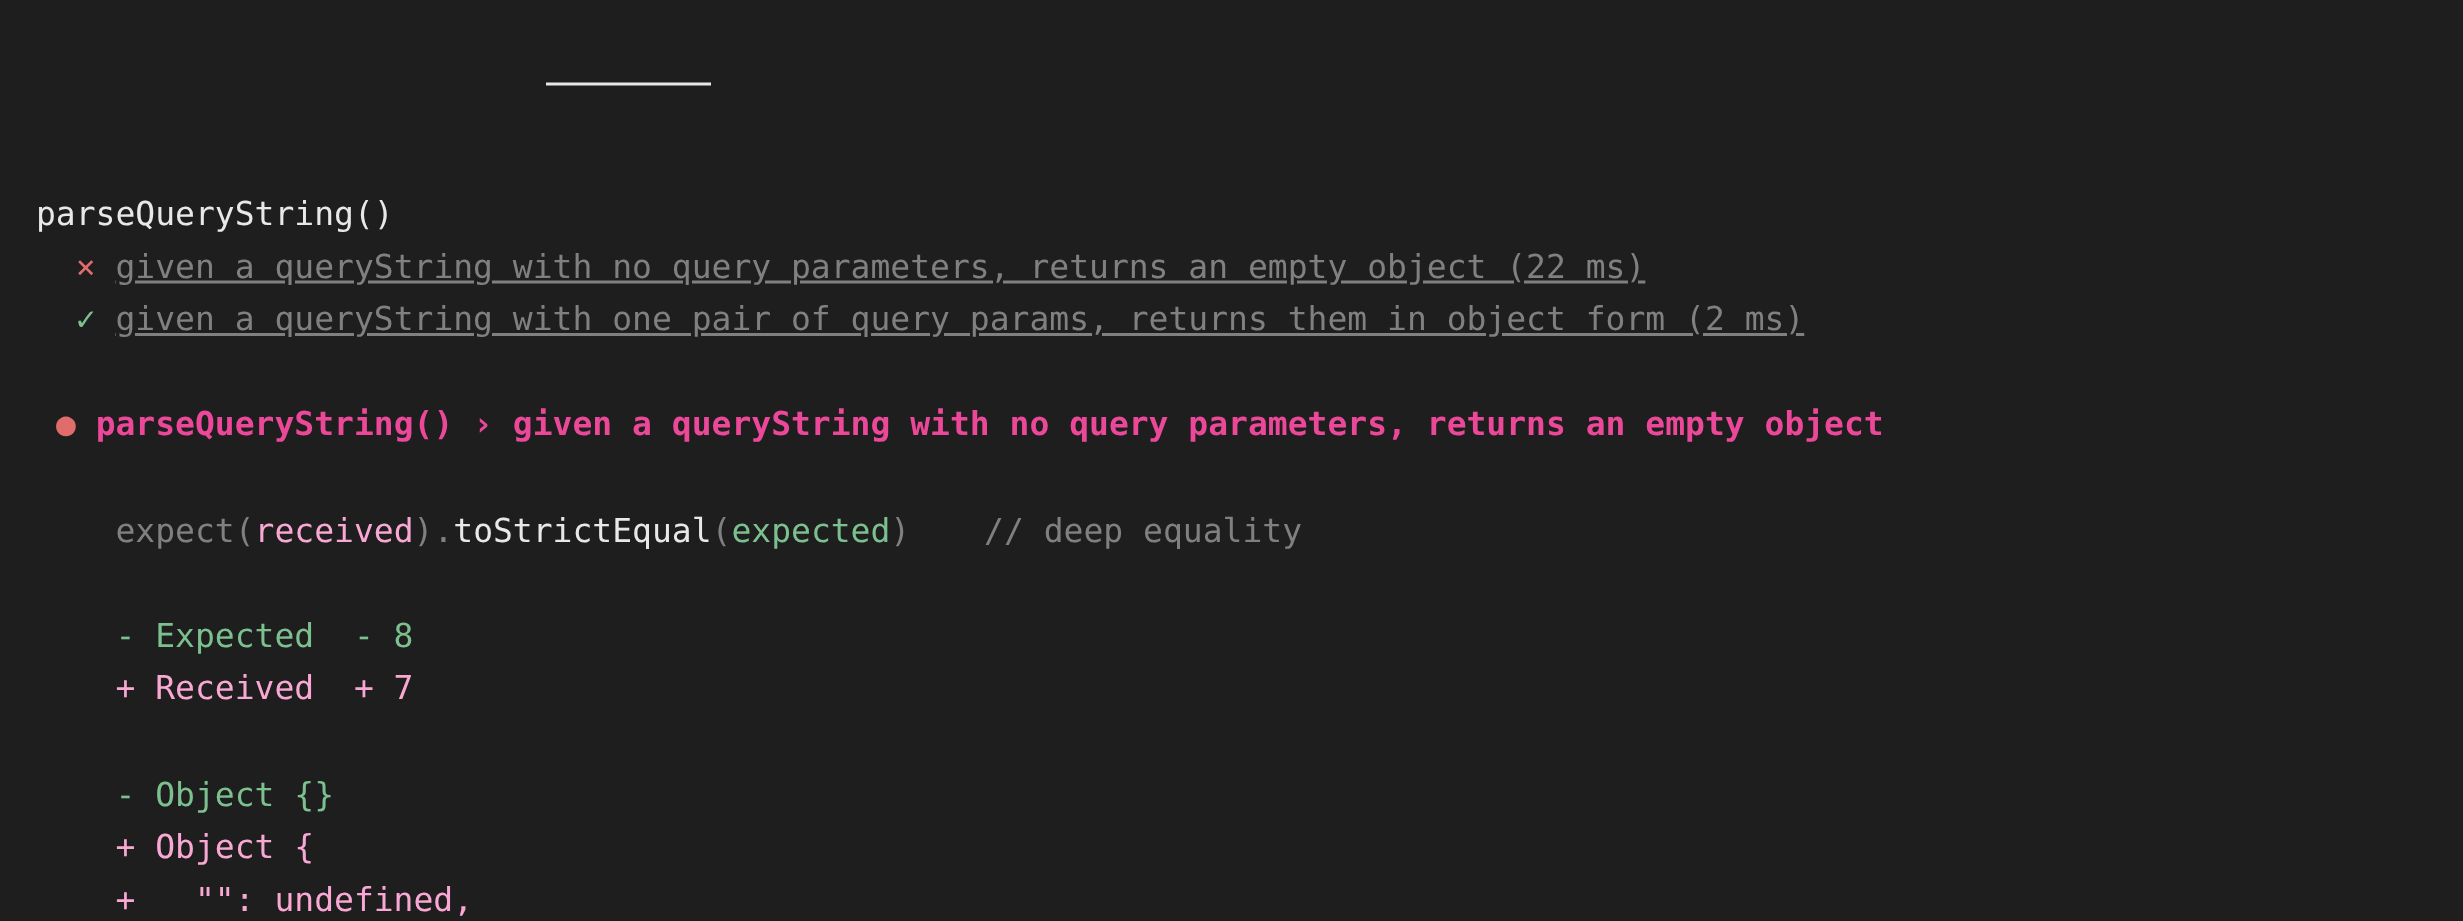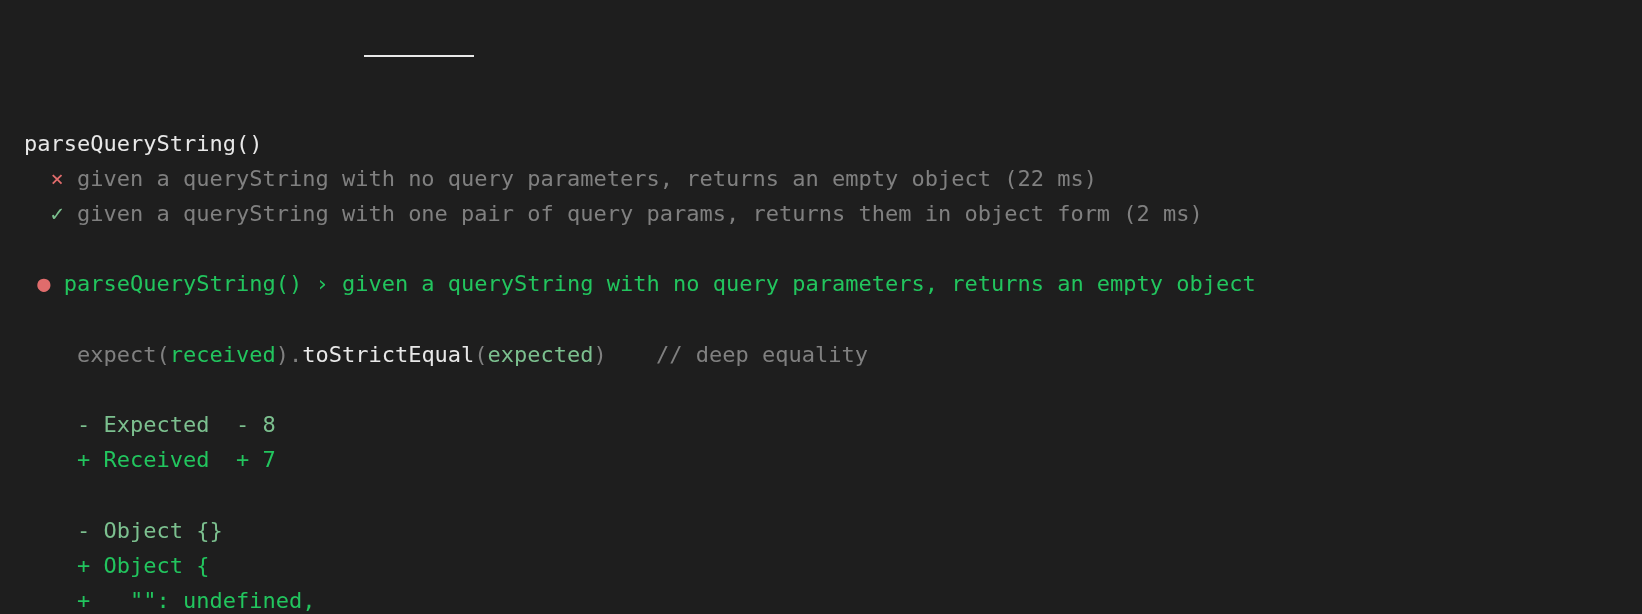"given a queryString with no" .test-line { text-decoration: none -> underline }
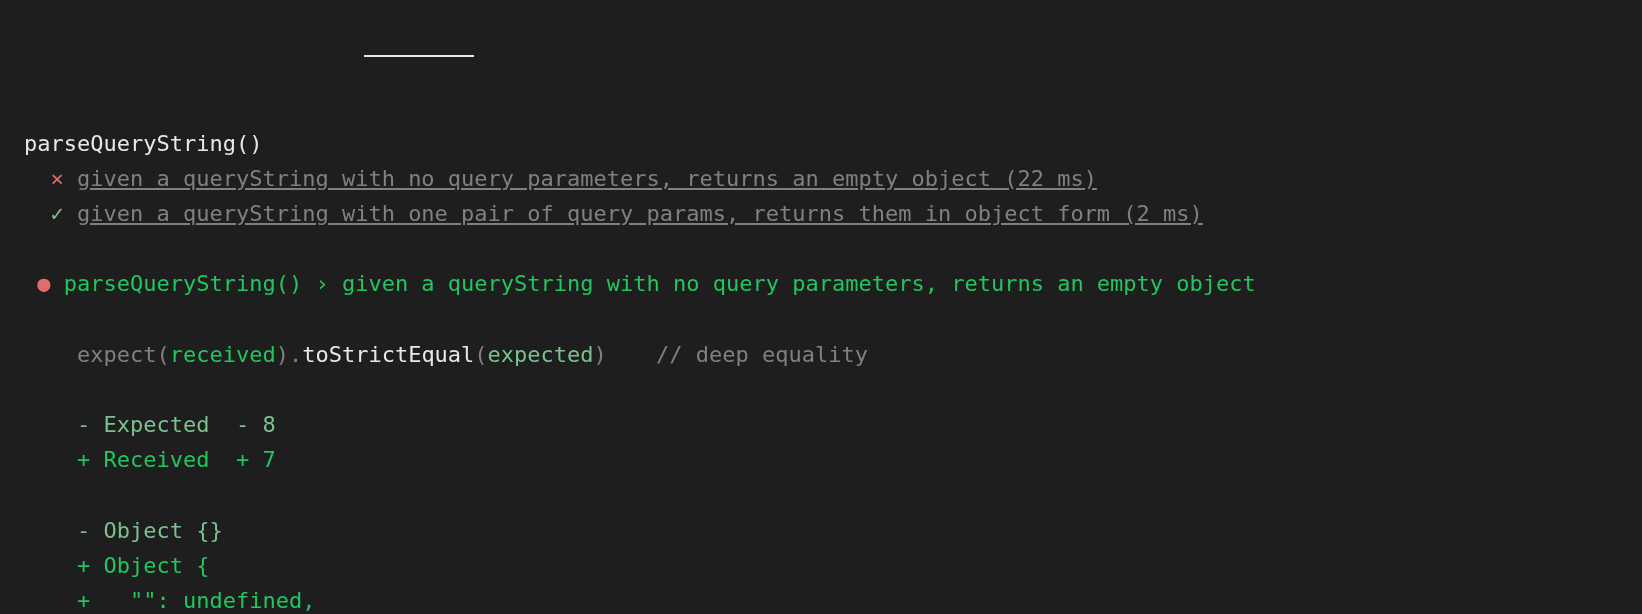"parseQueryString() › given a queryString" .error-header { color: #22c55e -> #ec4899; font-weight: normal -> bold }
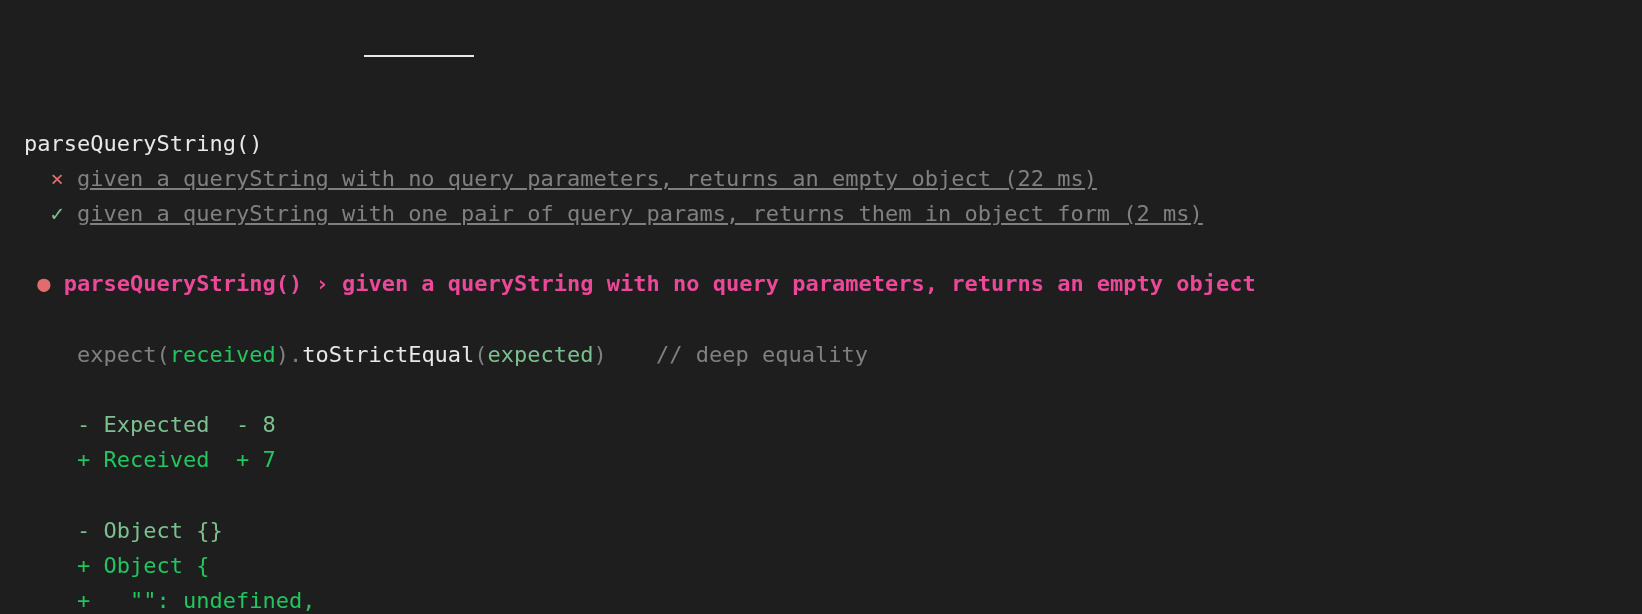"received" .red { color: #22c55e -> #f9a8d4 }
